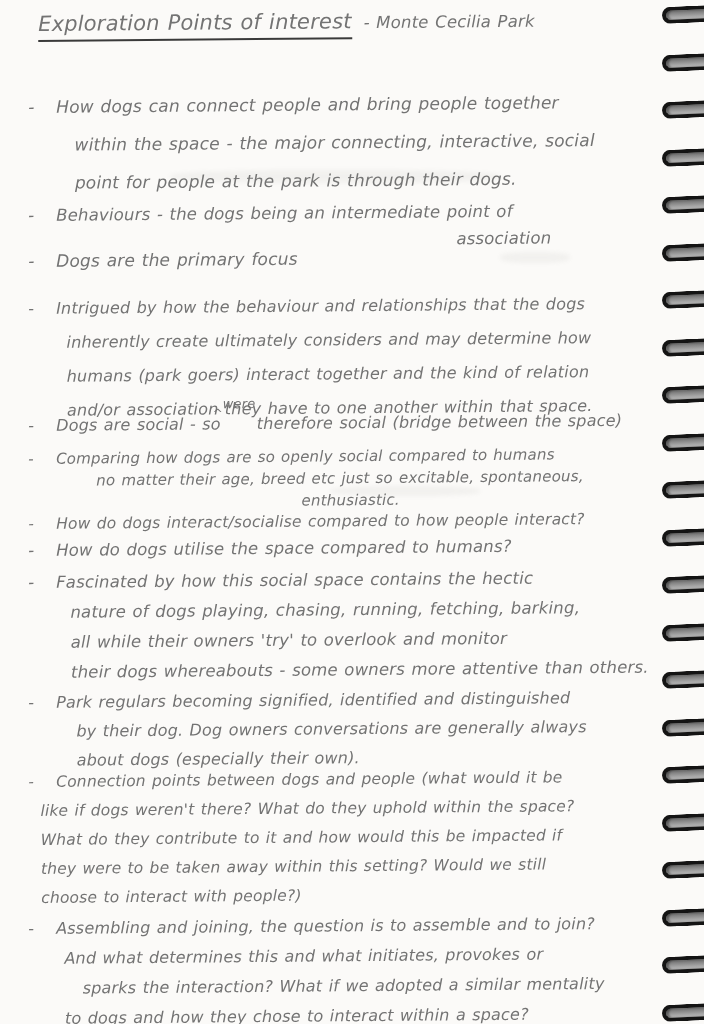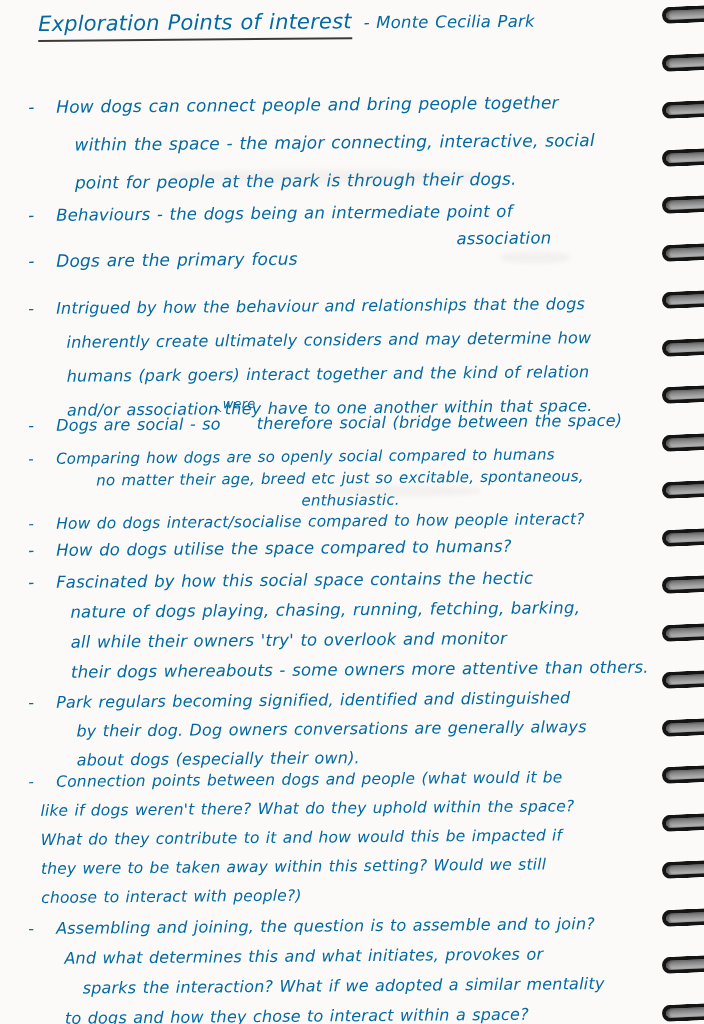"Exploration Points of interest -" .page { color: #0369a1 -> #737373 }
